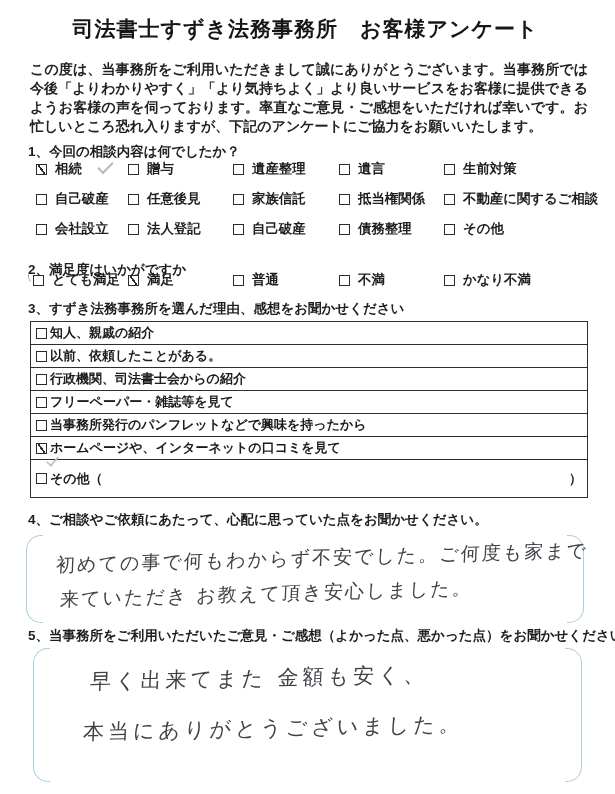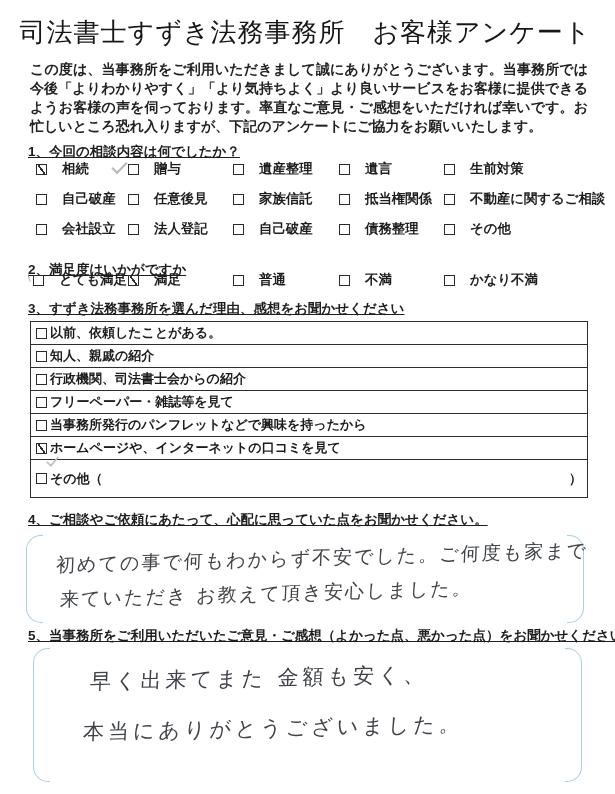"司法書士すずき法務事務所 お客様アンケート" .title { font-size: 26px -> 21px; font-weight: normal -> bold }
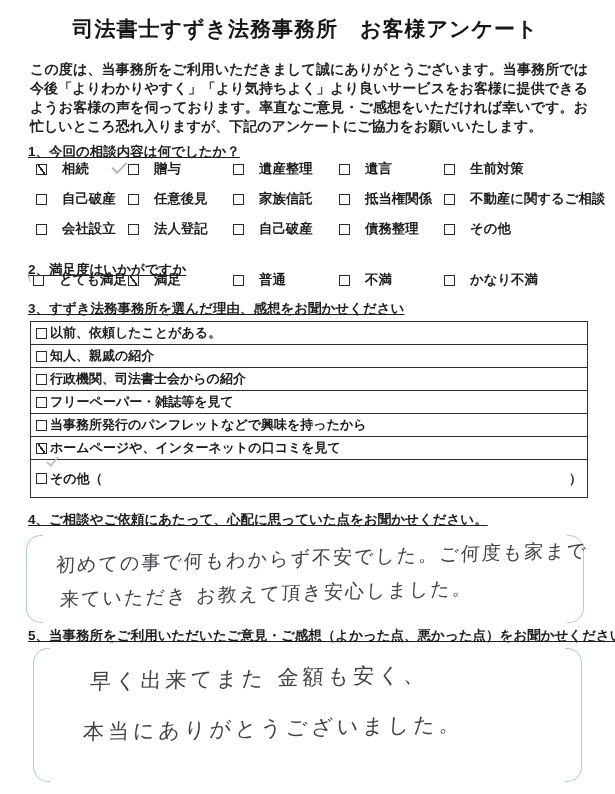"1、今回の相談内容は何でしたか？" .q-heading { text-decoration: underline -> none }
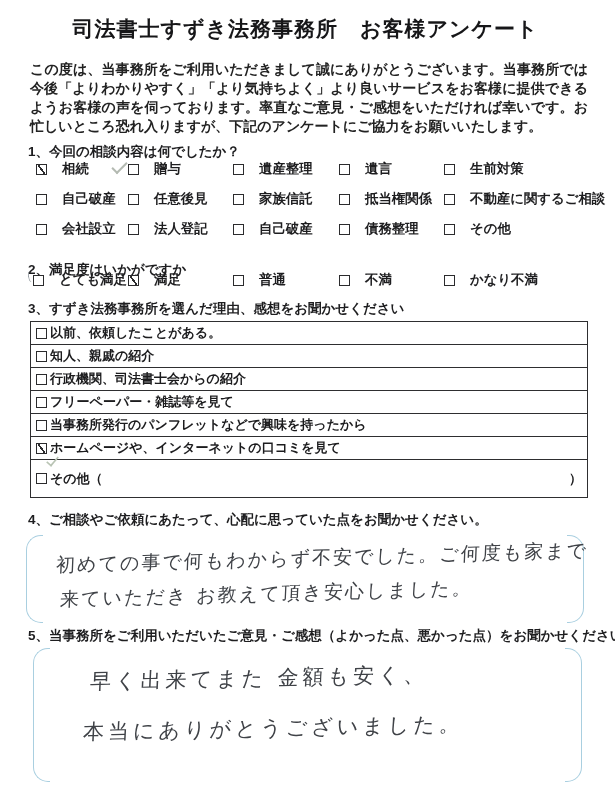"相続" .opt-row .col { gap: 15px -> 8px }
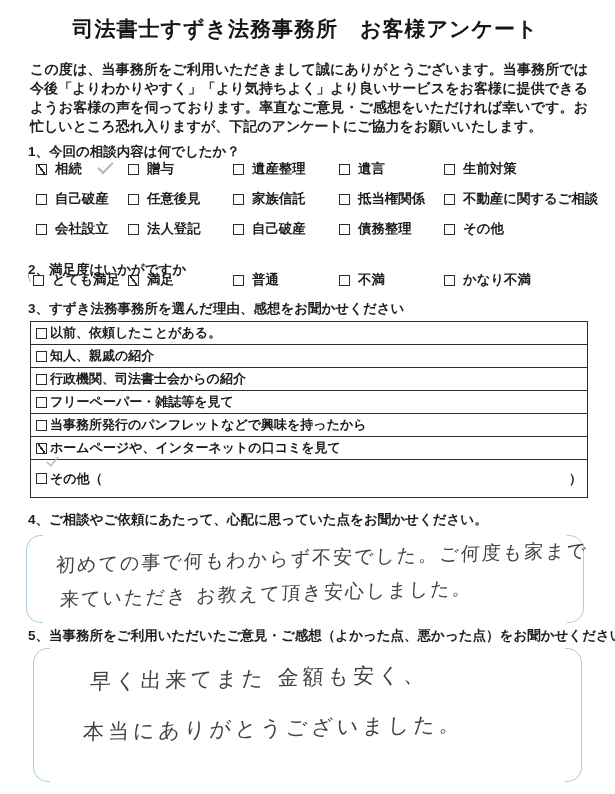"以前、依頼したことがある。" div.t-row { order: before "知人、親戚の紹介" -> after "知人、親戚の紹介" }
